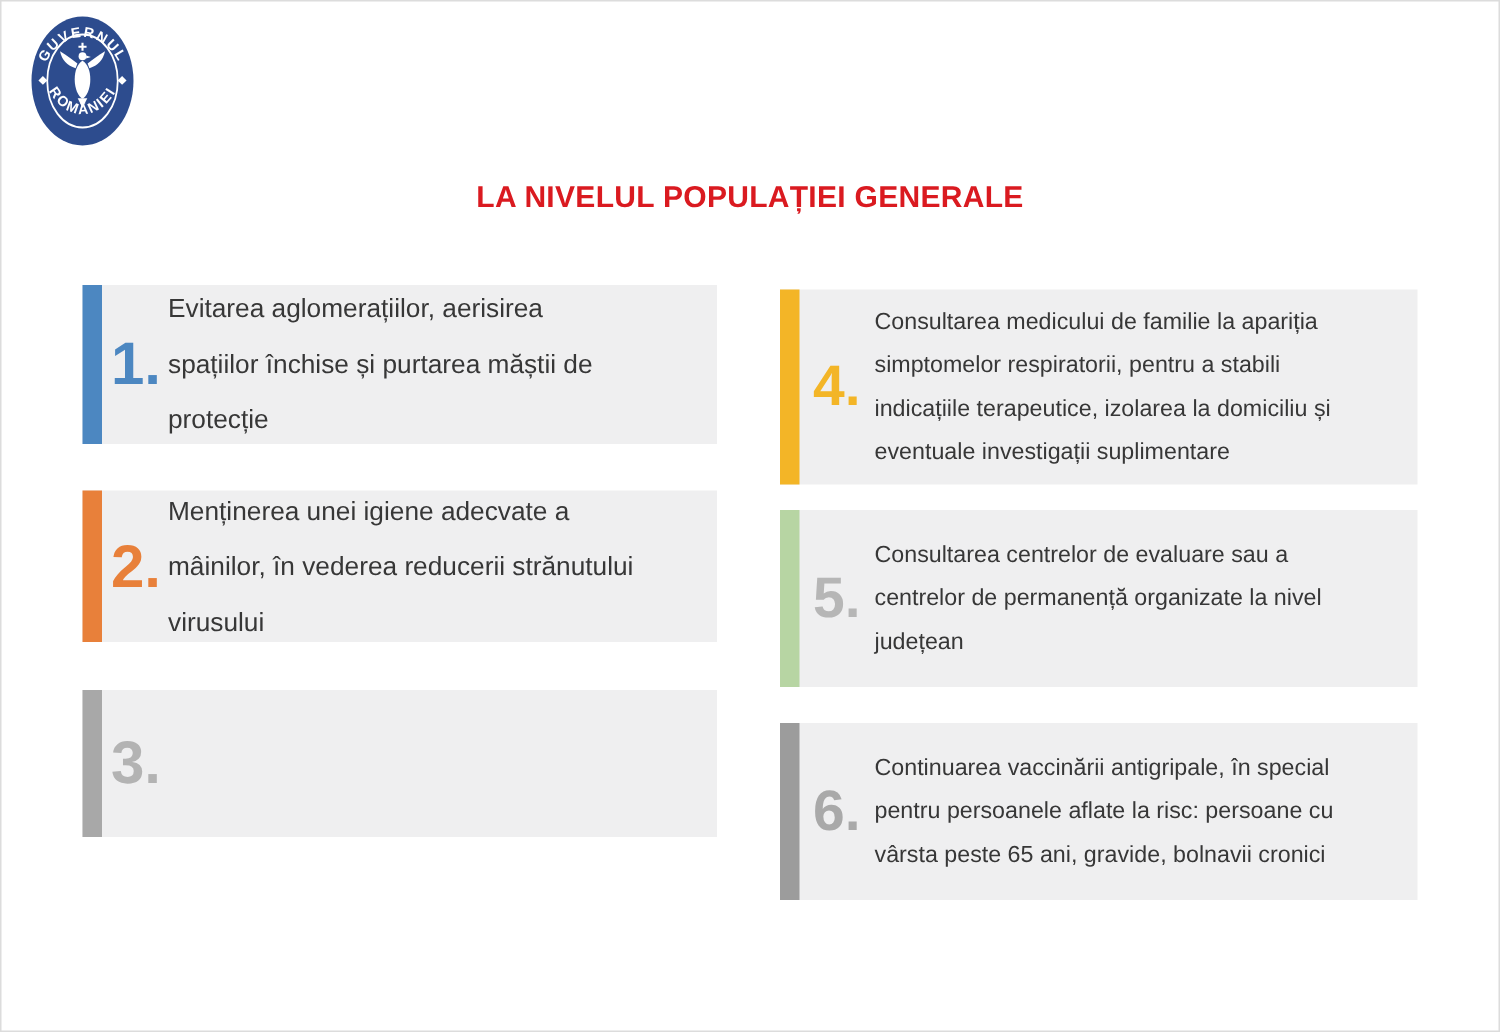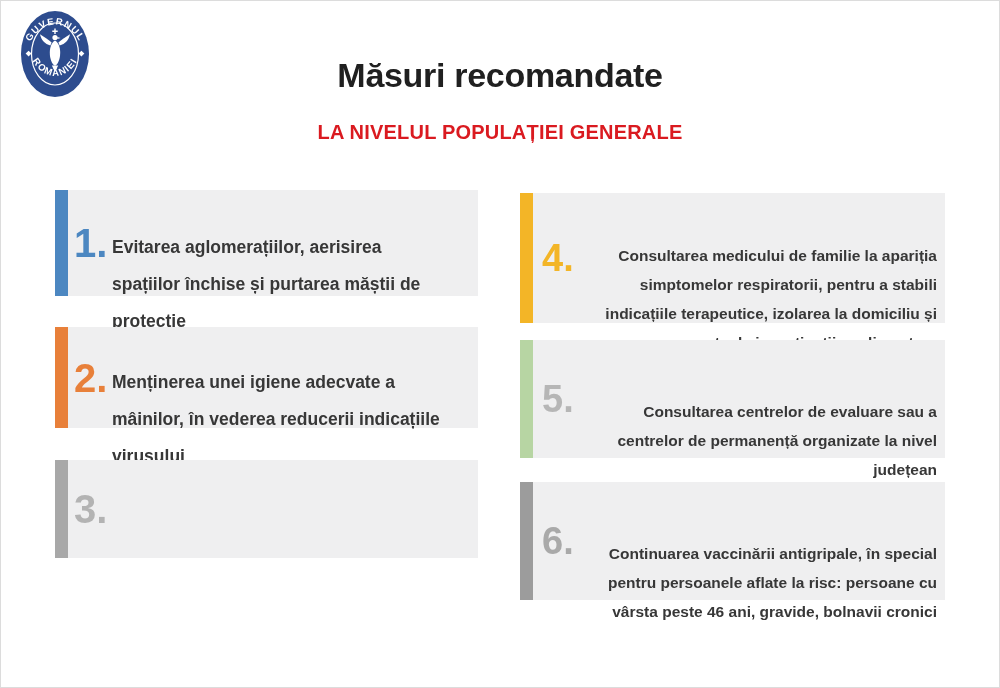"Măsuri recomandate" h1.title { html: <h1>Măsuri recomandate</h1> -> none }
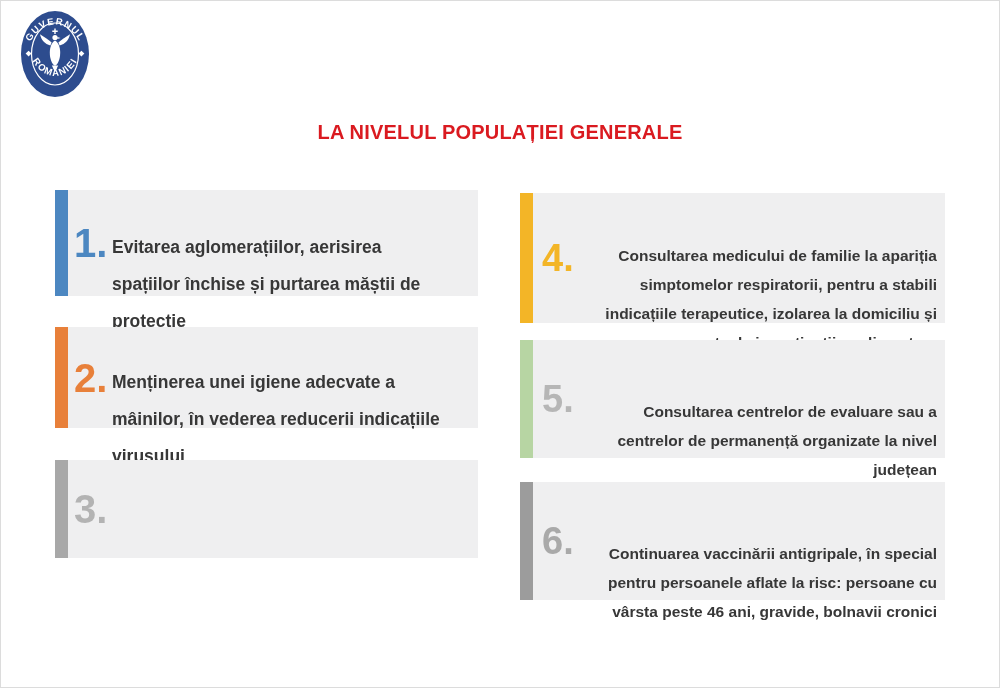"Evitarea aglomerațiilor, aerisirea" .card .text { font-weight: bold -> normal; margin-top: 41px -> none }
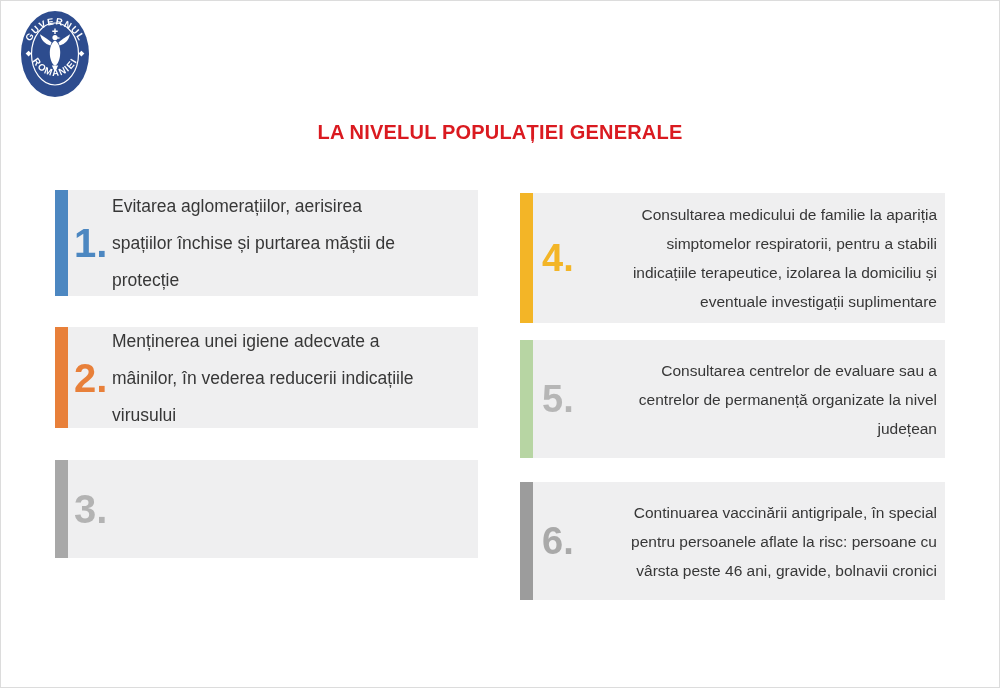"Consultarea medicului de familie la" .col-r .text { text-align: right -> none }
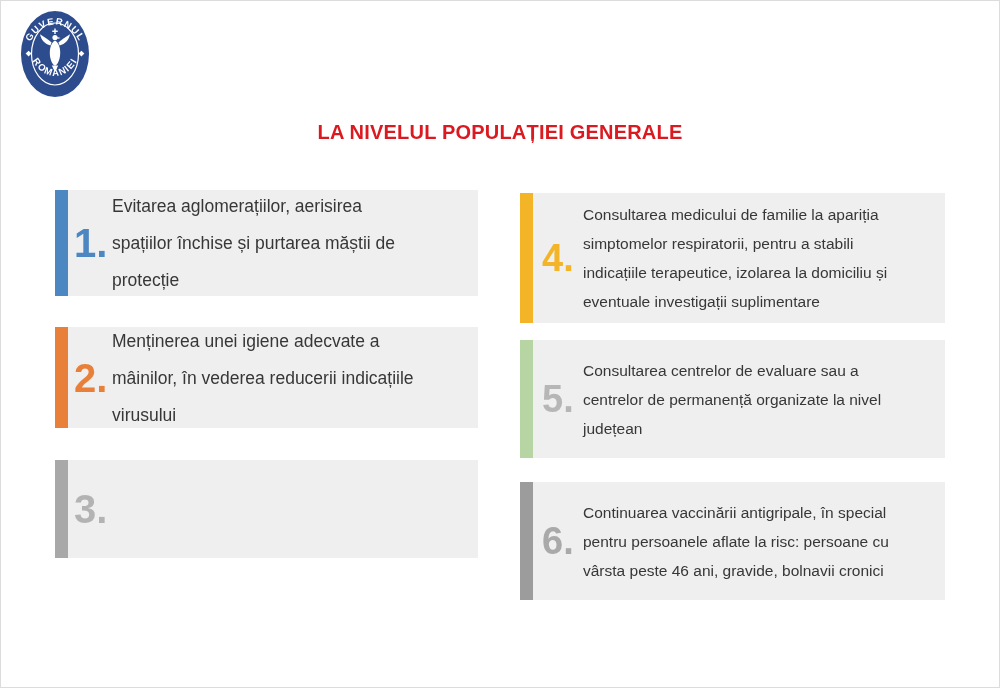"Menținerea unei igiene adecvate a" div.text { text: indicațiile -> strănutului }
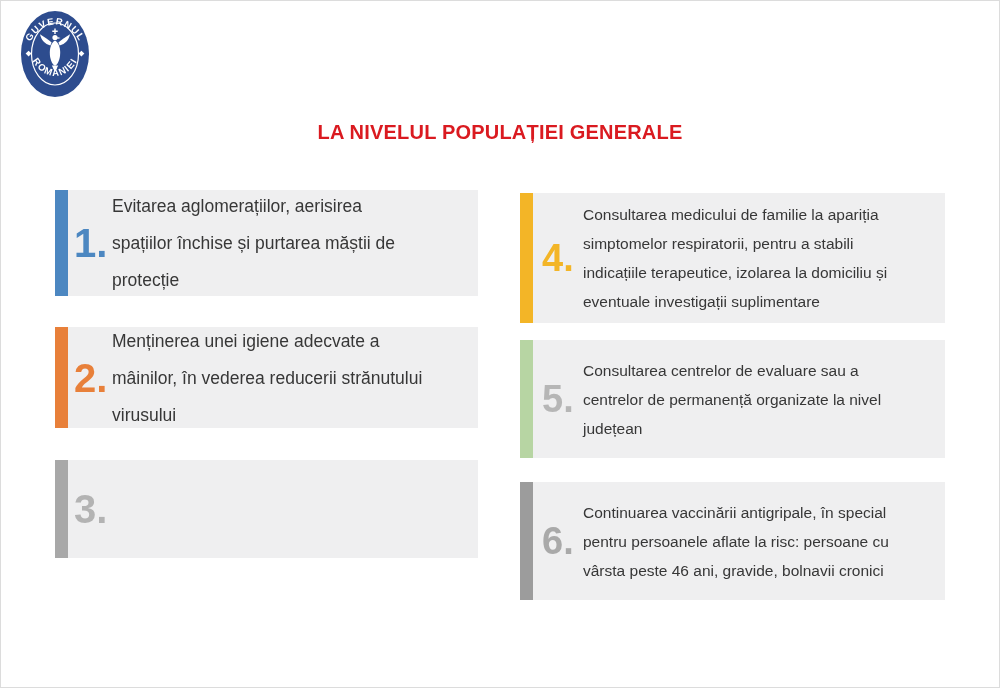"Continuarea vaccinării antigripale, în" div.text { text: 46 -> 65 }
